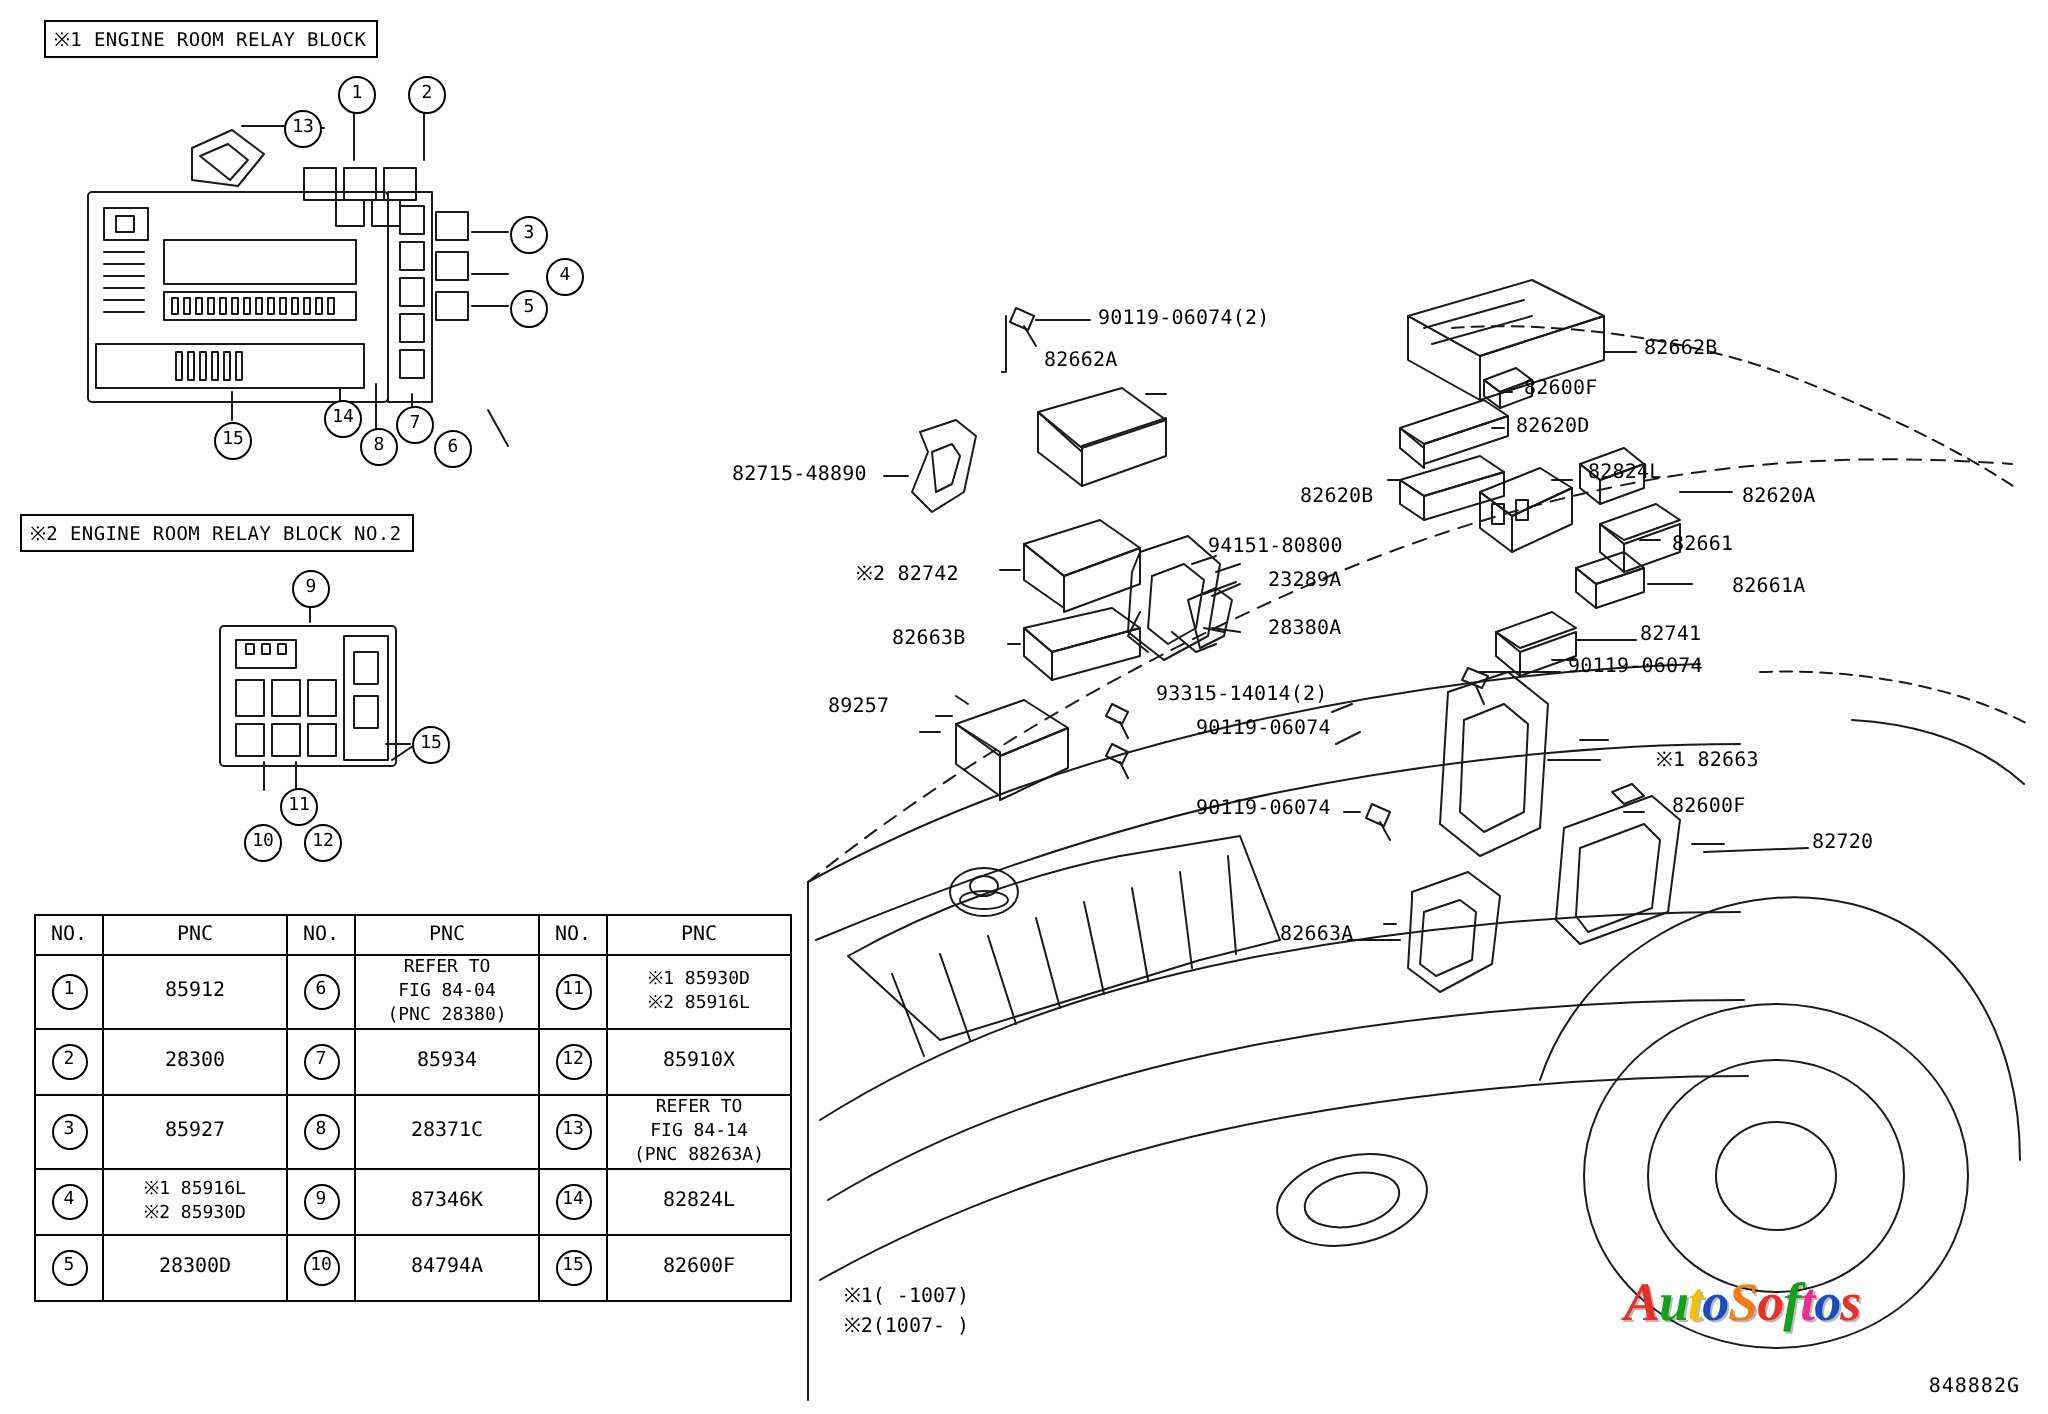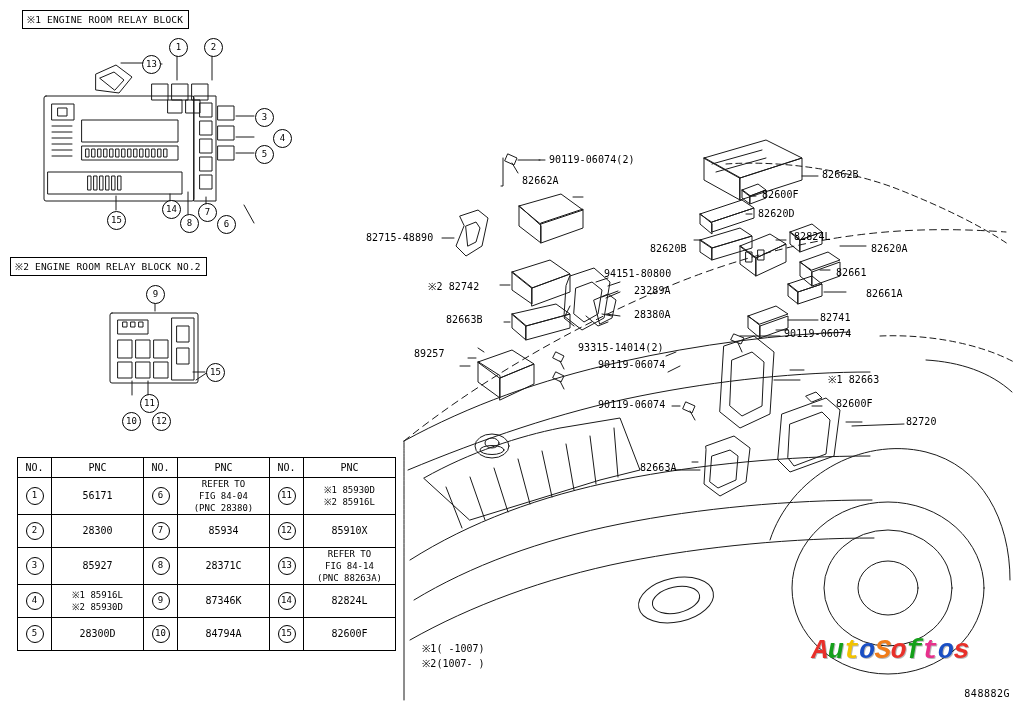"56171" td.pnc-cell { text: 56171 -> 85912 }
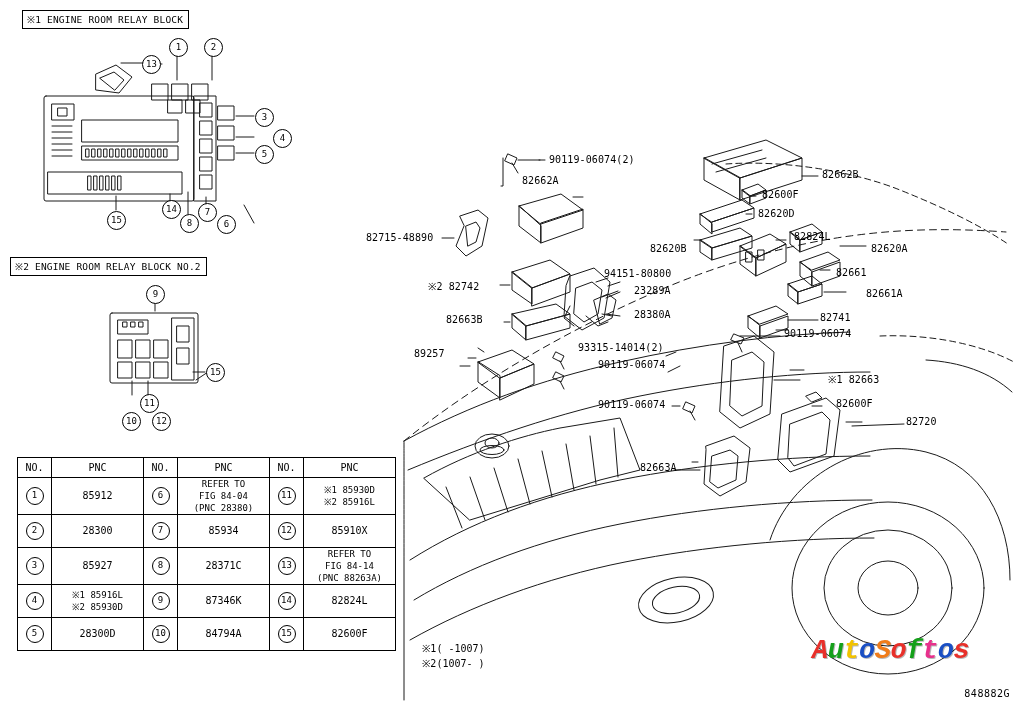"AutoSoftos" .wm { font-family: Liberation Mono, monospace -> Liberation Serif, serif }
